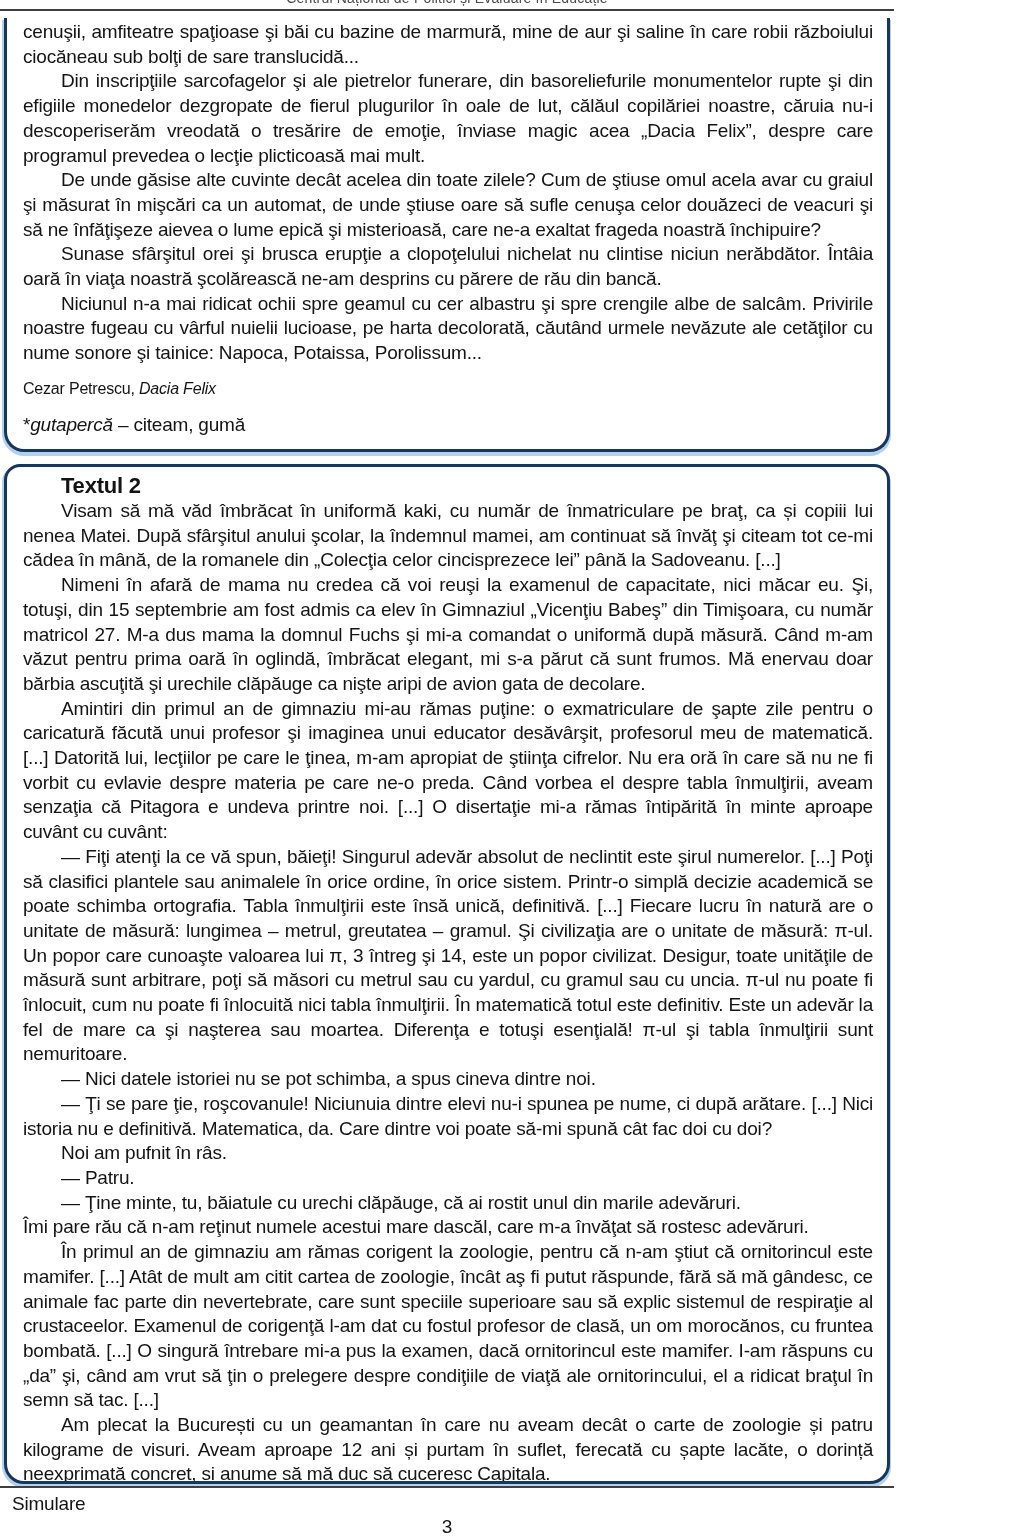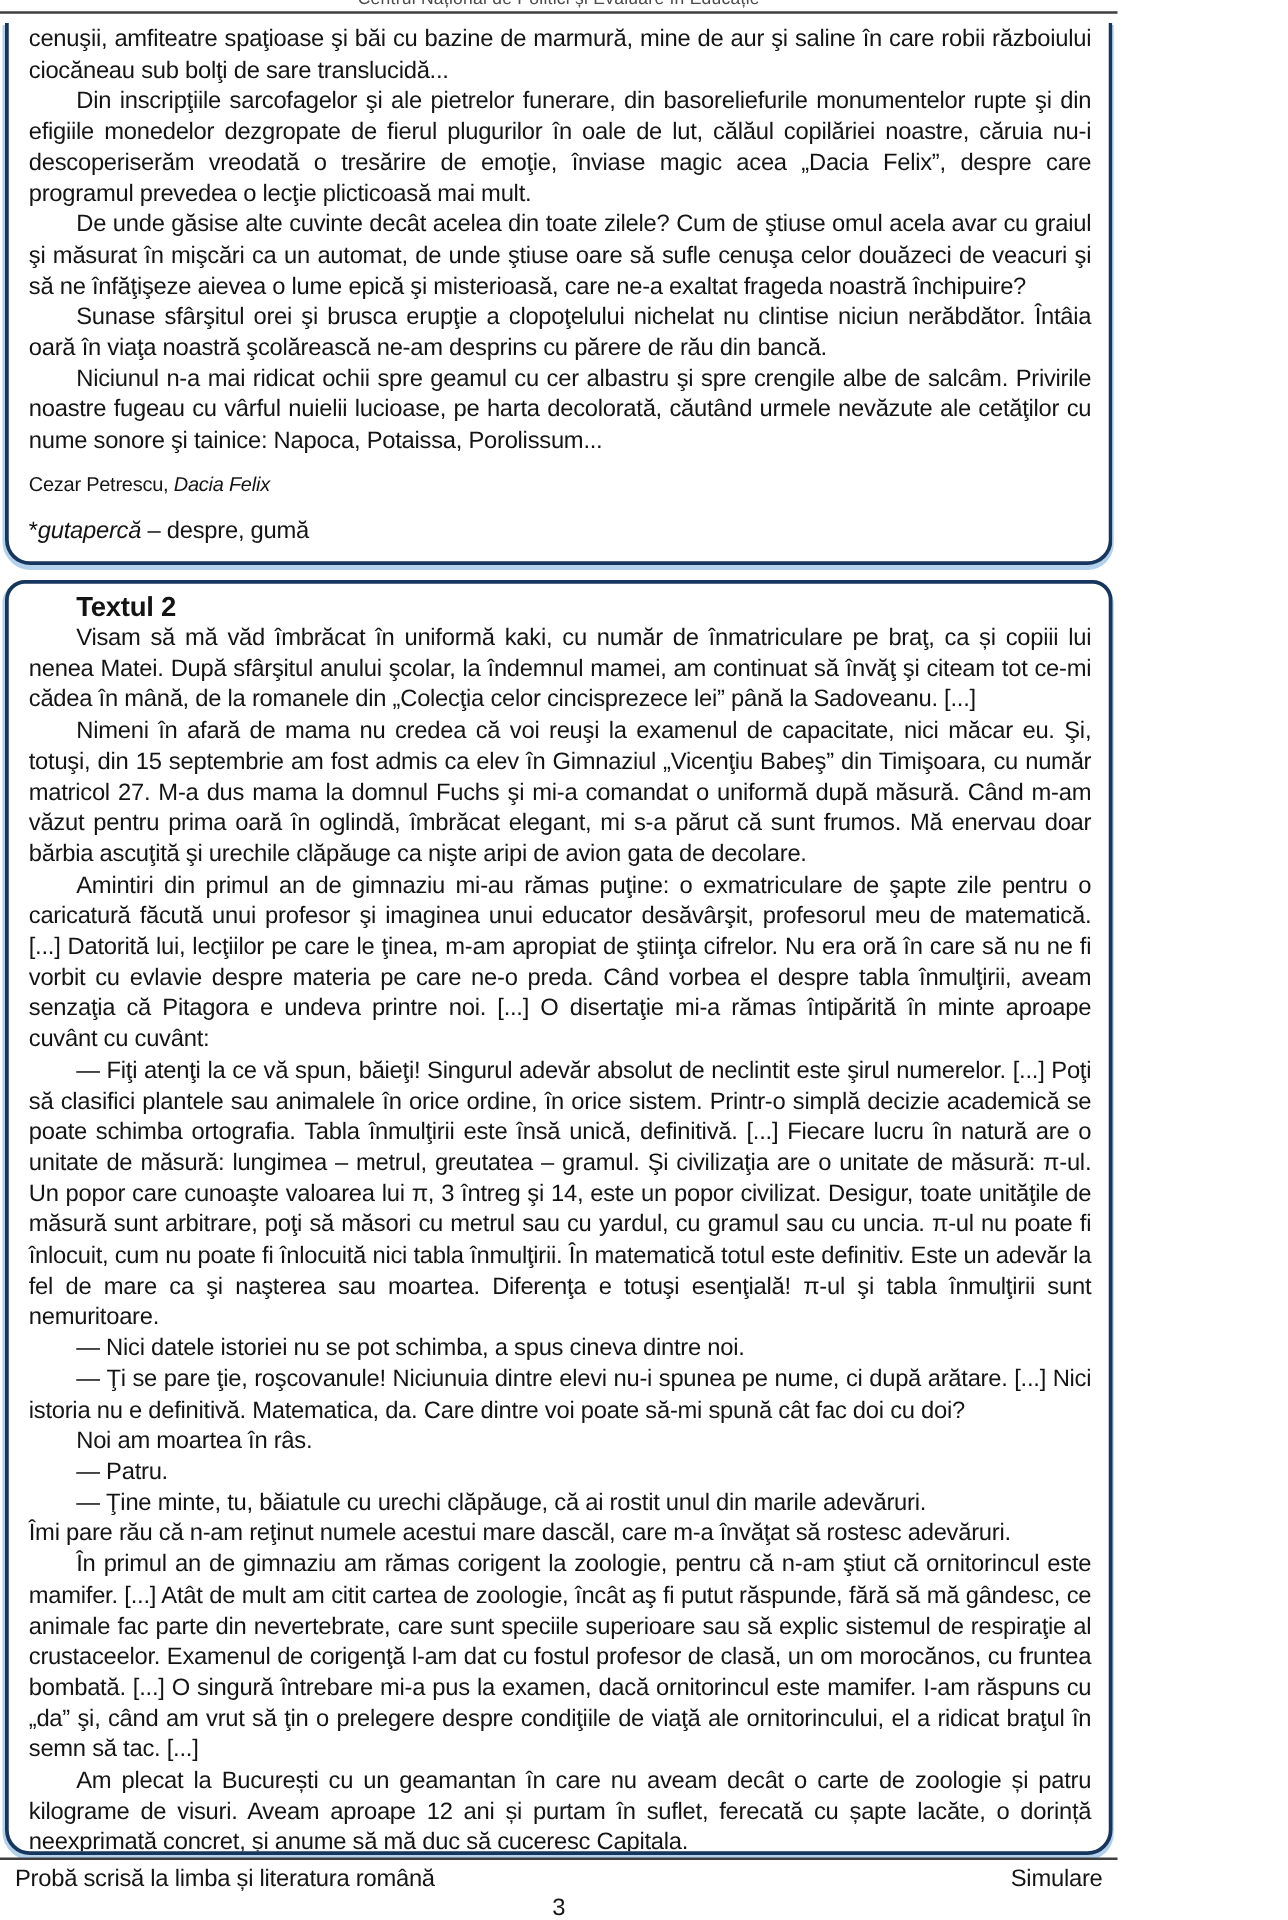"– despre, gumă" span { text: despre -> citeam }
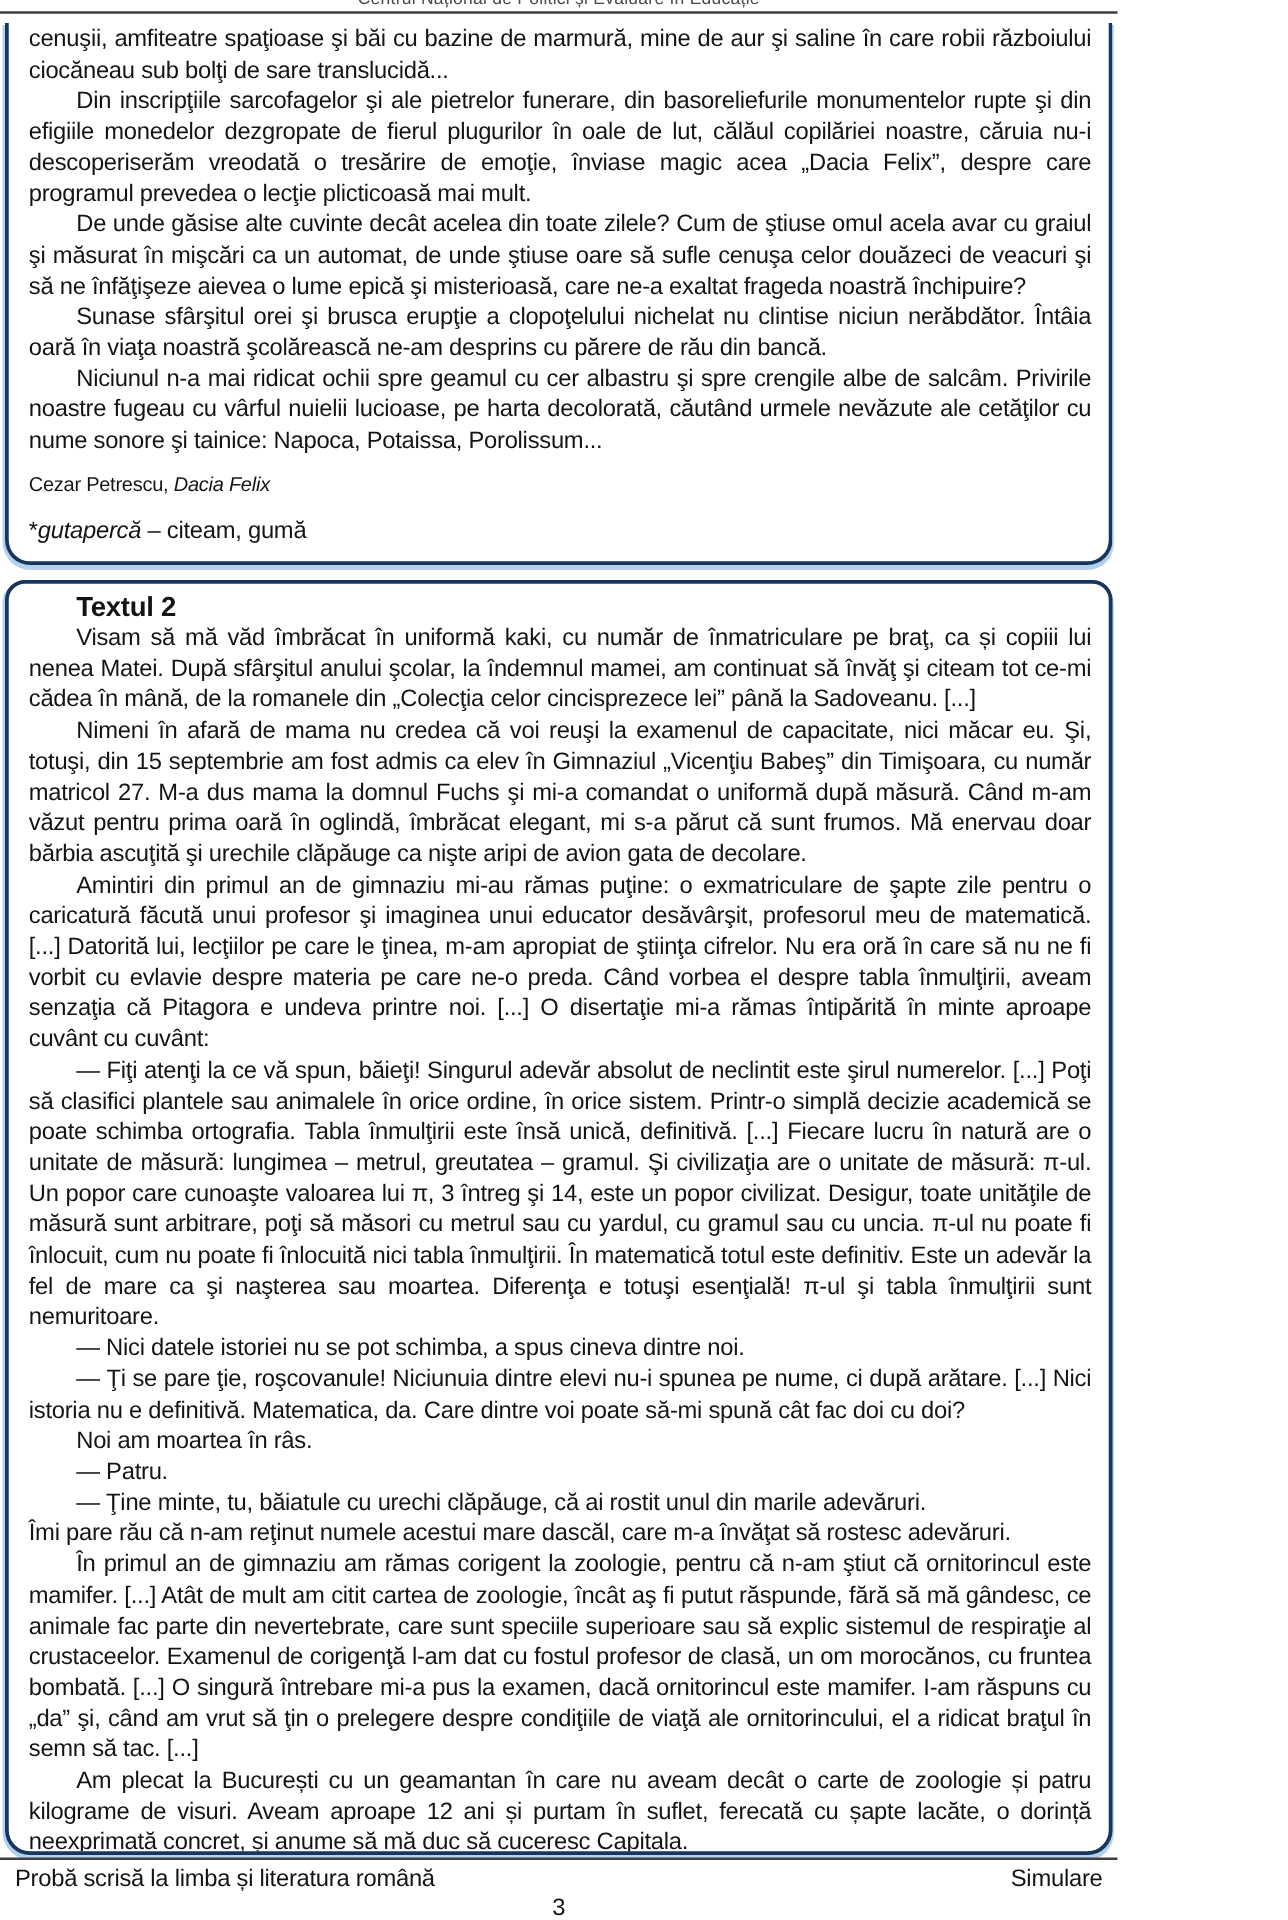"Noi am moartea în râs." p.para { text: moartea -> pufnit }
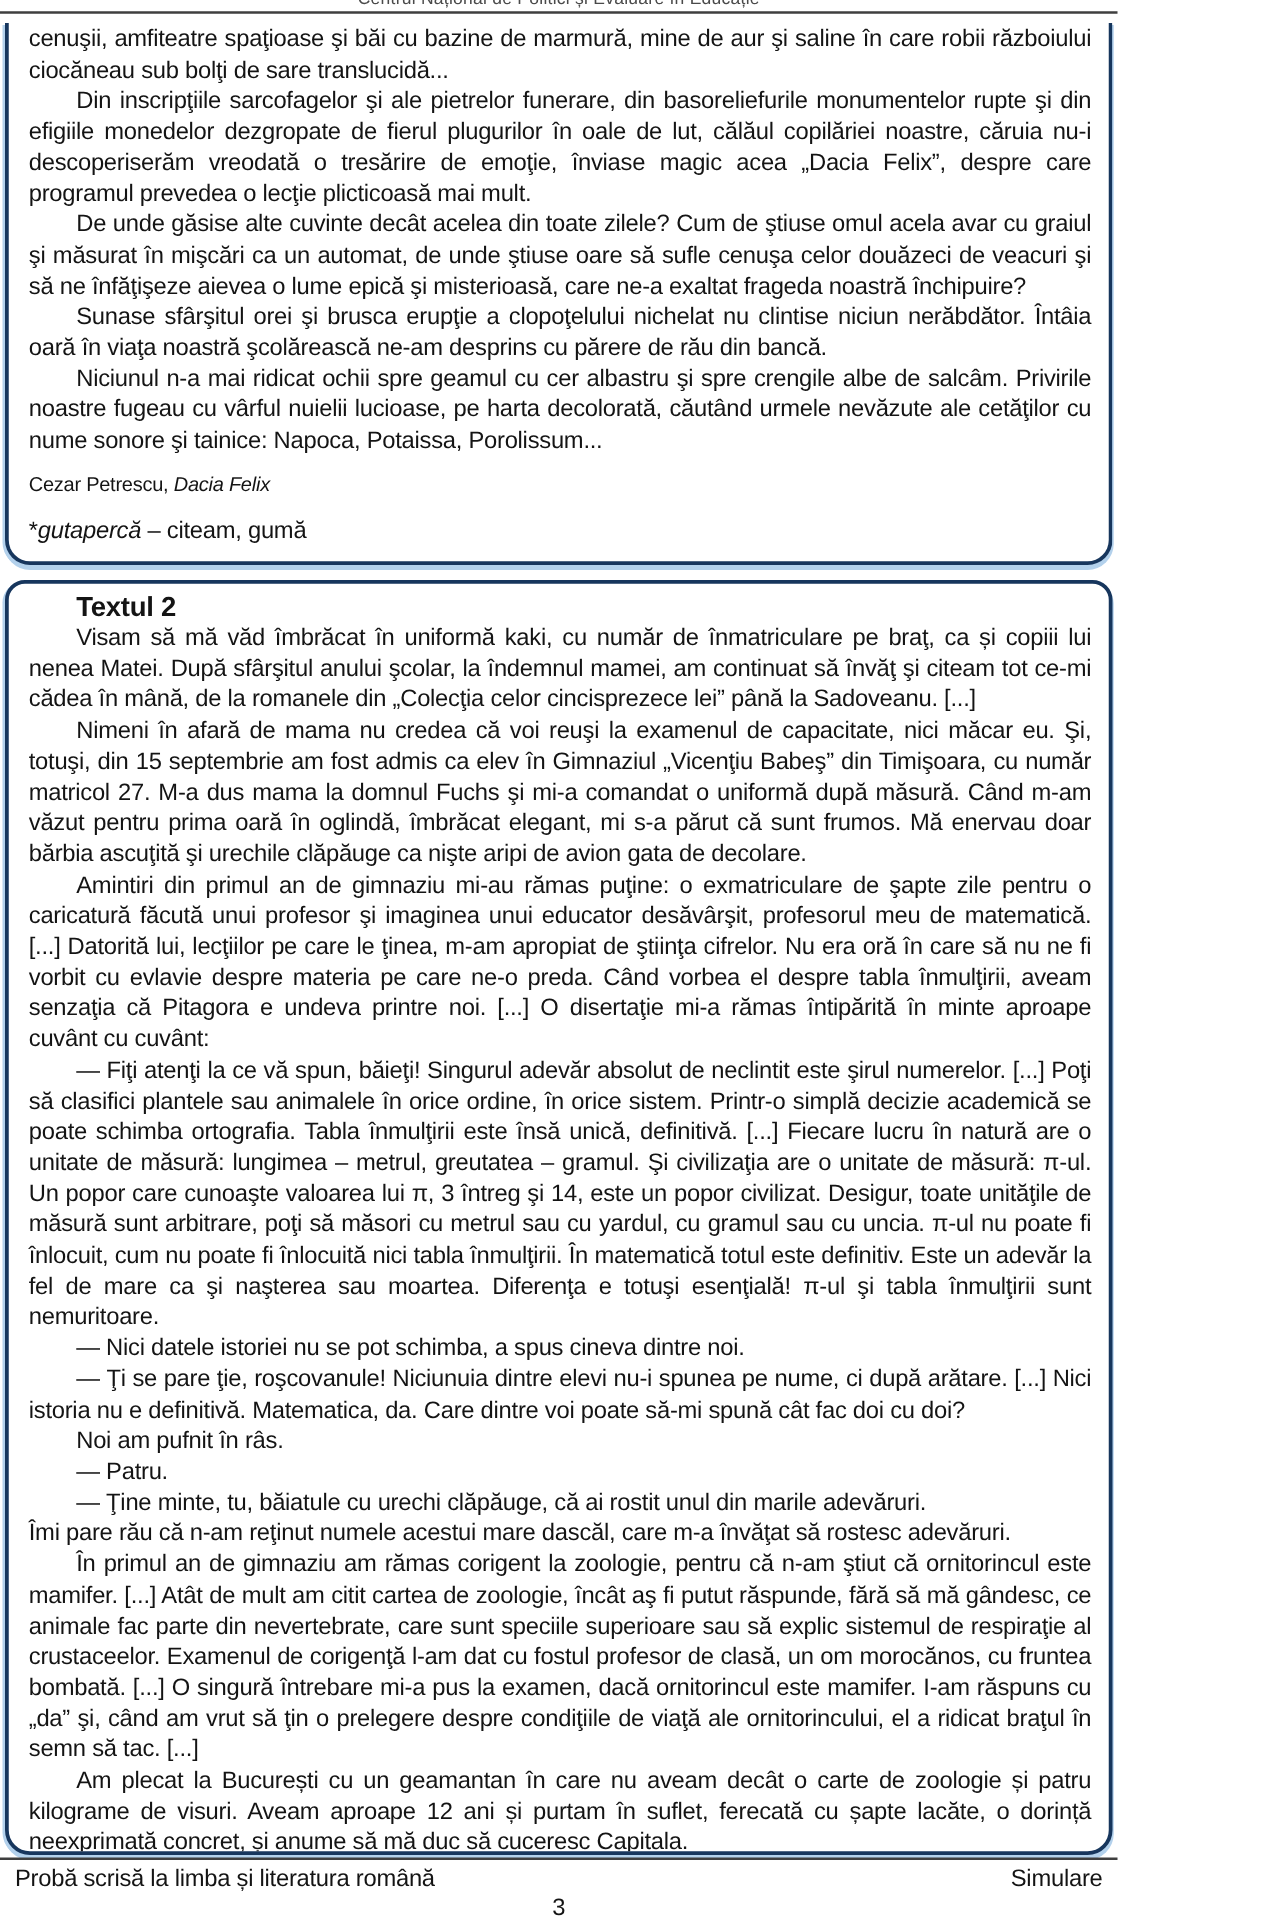"Probă scrisă la limba și" span { html: <span>Probă scrisă la limba și literatura română</span> -> none }
